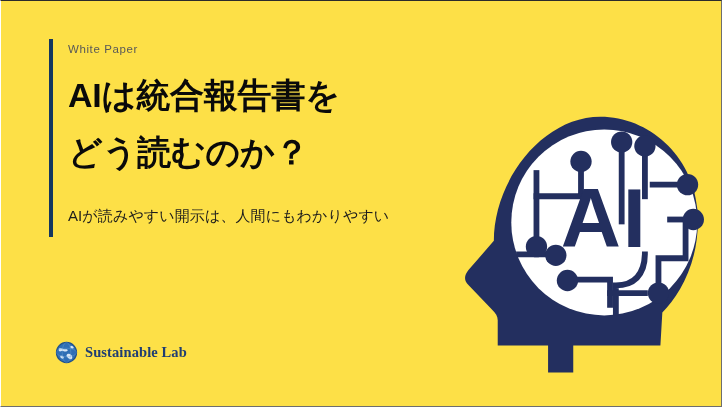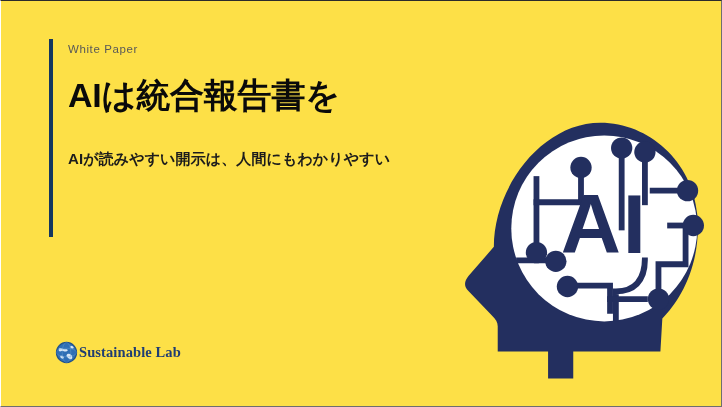"どう読むのか？" span.line { html: none -> <span>どう読むのか？</span> }
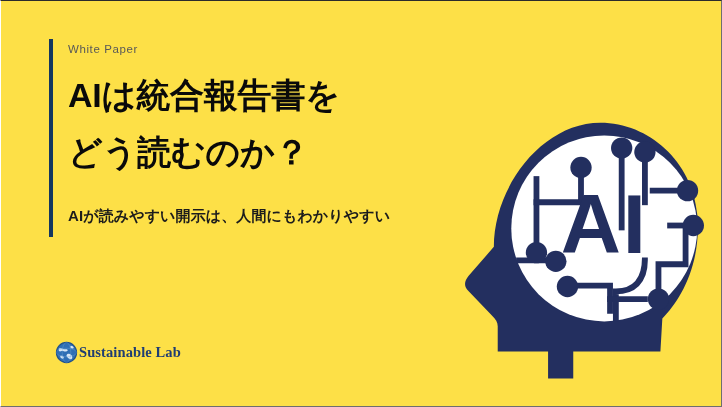"AIが読みやすい開示は、人間にもわかりやすい" .subhead { font-weight: 700 -> 400 }
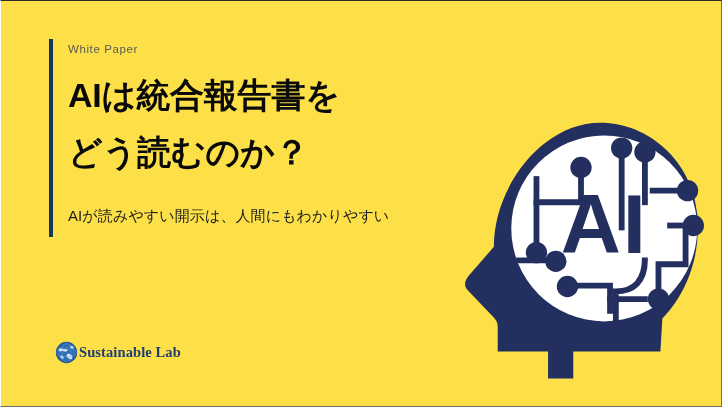"AI" .ai-art { top: 118px -> 112px }
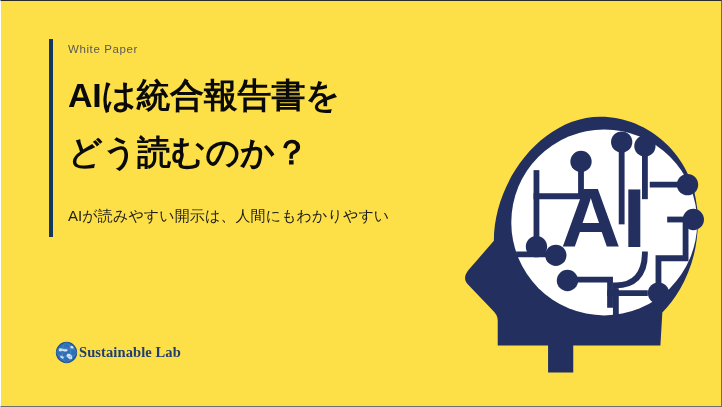"Sustainable Lab" .logo-lockup { gap: 1px -> 7px }
